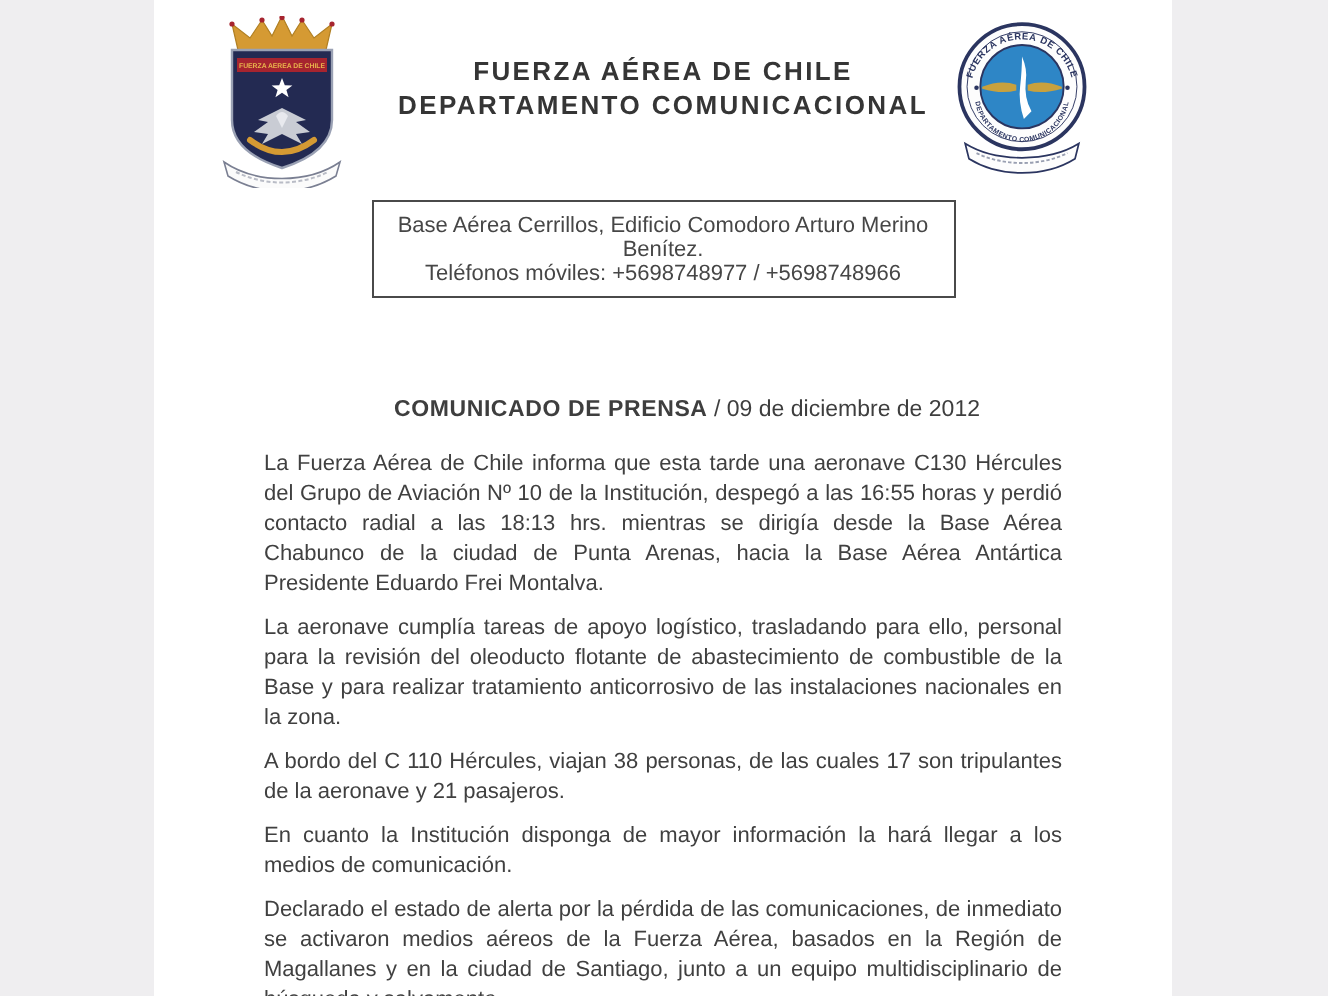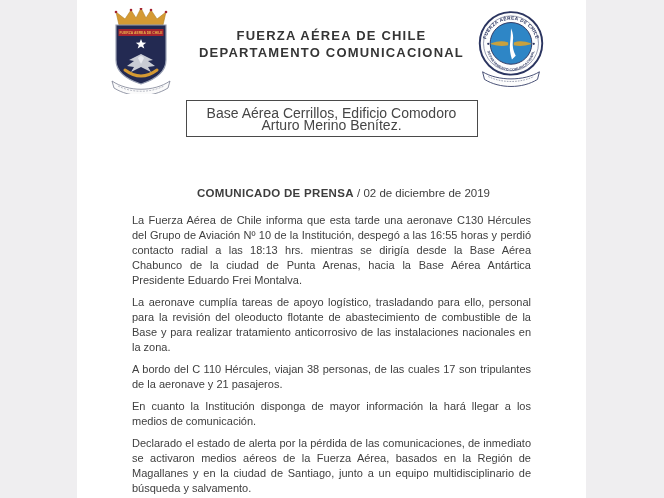"Base Aérea Cerrillos, Edificio Comodoro" .contact-box { font-size: 14px -> 11px }
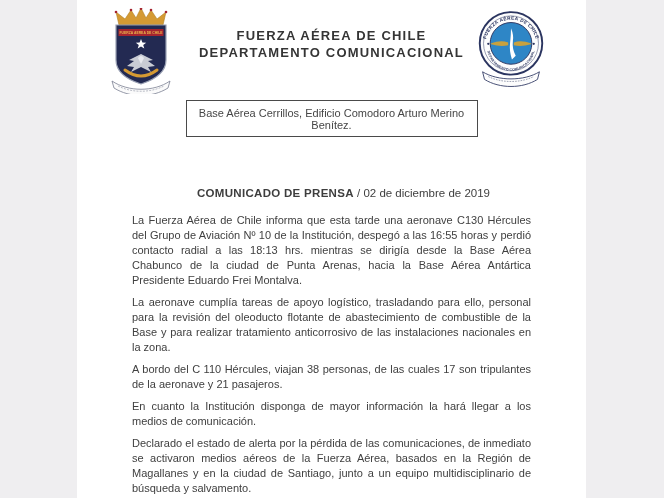"Teléfonos móviles: +5698748977 /" div { html: none -> <div>Teléfonos móviles: +5698748977 / +5698748966</div> }
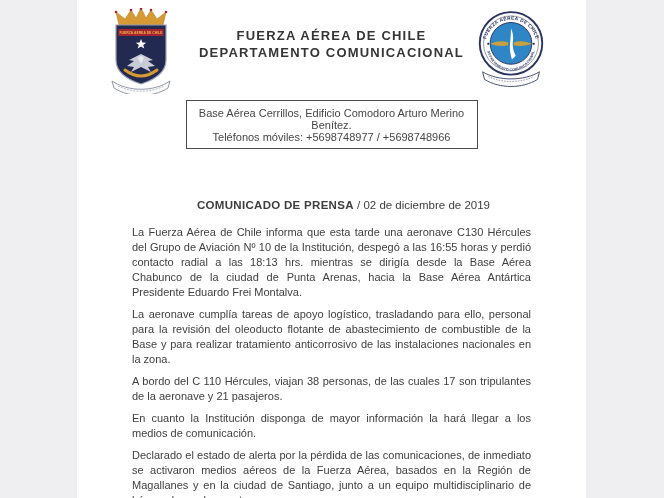"/ 02 de diciembre de" span { text: 02 de diciembre de 2019 -> 09 de diciembre de 2012 }
